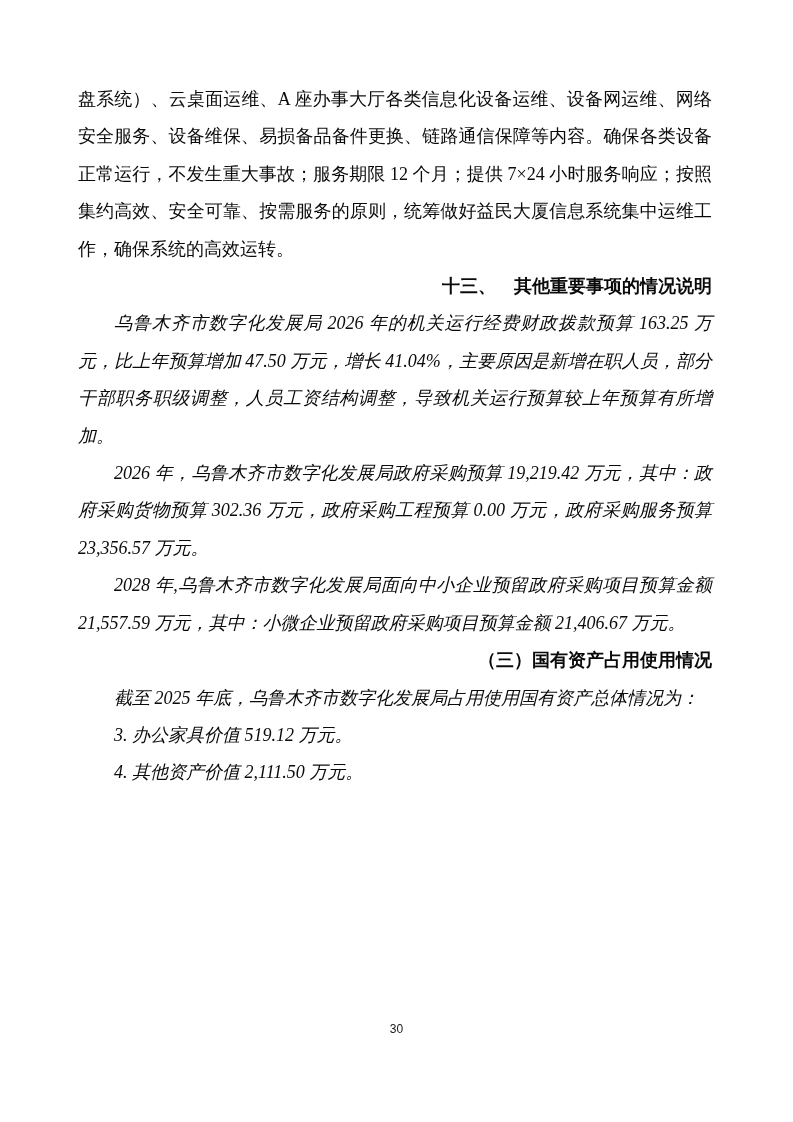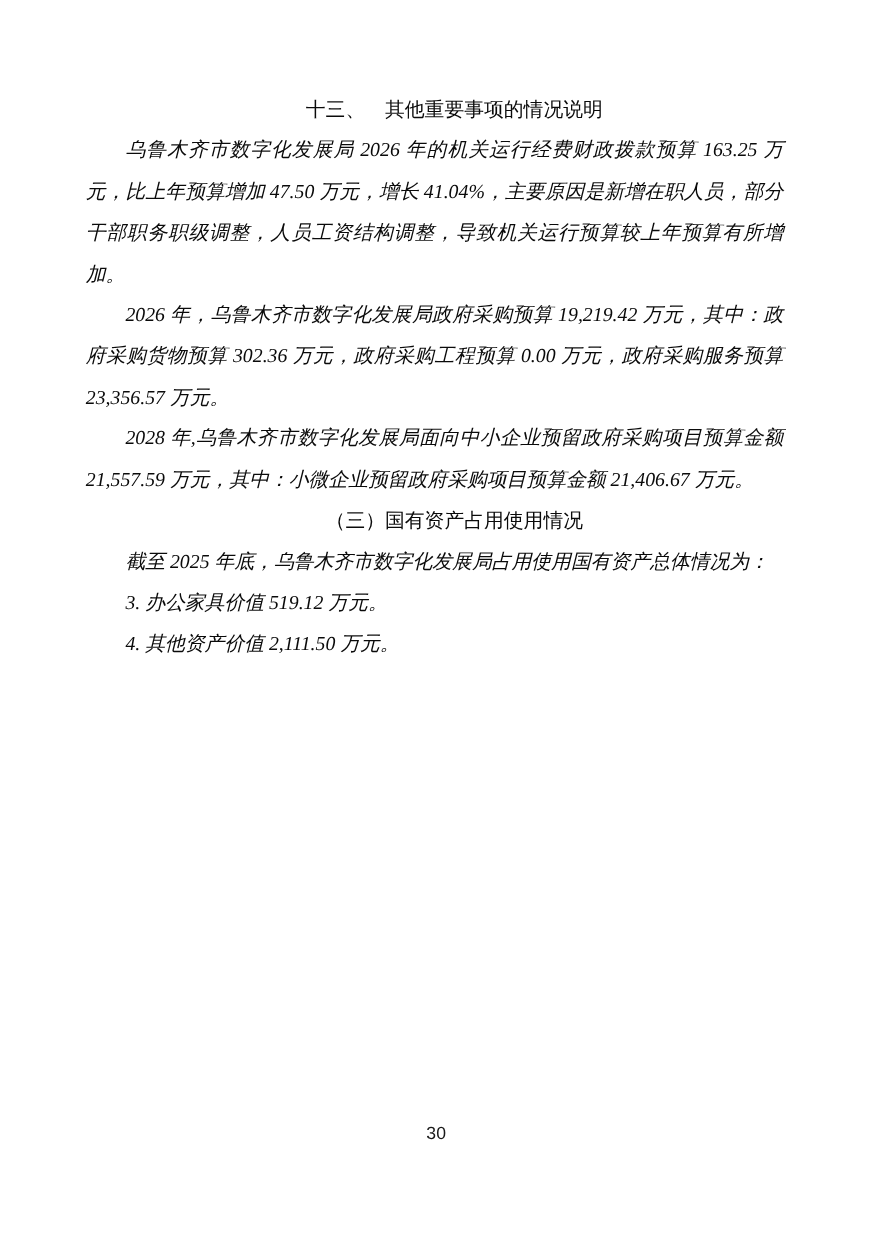"盘系统）、云桌面运维、A" p.para { html: none -> <p>盘系统）、云桌面运维、A 座办事大厅各类信息化设备运维、设备网运维、网络安全服务、设备维保、易损备品备件更换、链路通信保障等内容。确保各类设备正常运行，不发生重大事故；服务期限 12 个月；提供 7×24 小时服务响应；按照集约高效、安全可靠、按需服务的原则，统筹做好益民大厦信息系统集中运维工作，确保系统的高效运转。</p> }
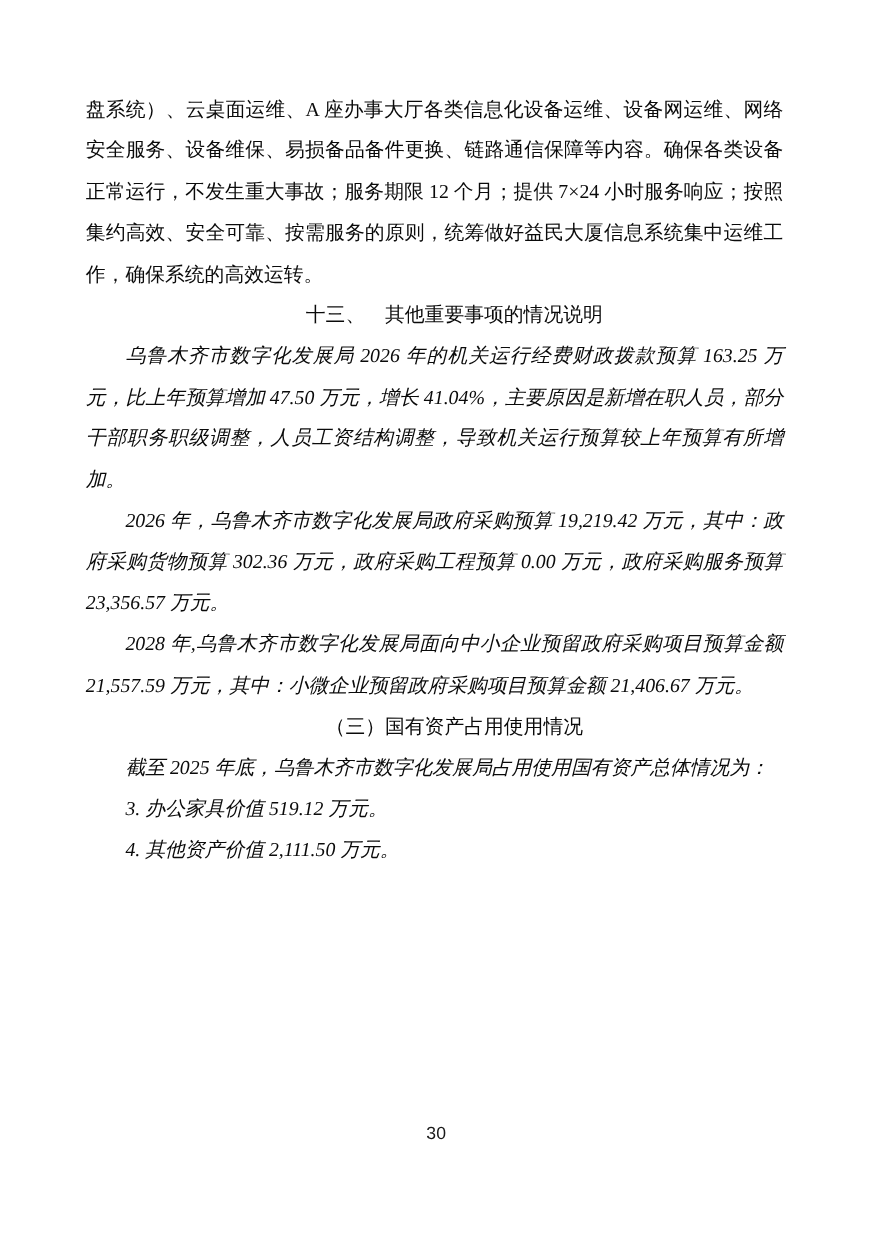"十三、 其他重要事项的情况说明" .doc-heading { font-weight: 400 -> 700; text-align: center -> right }
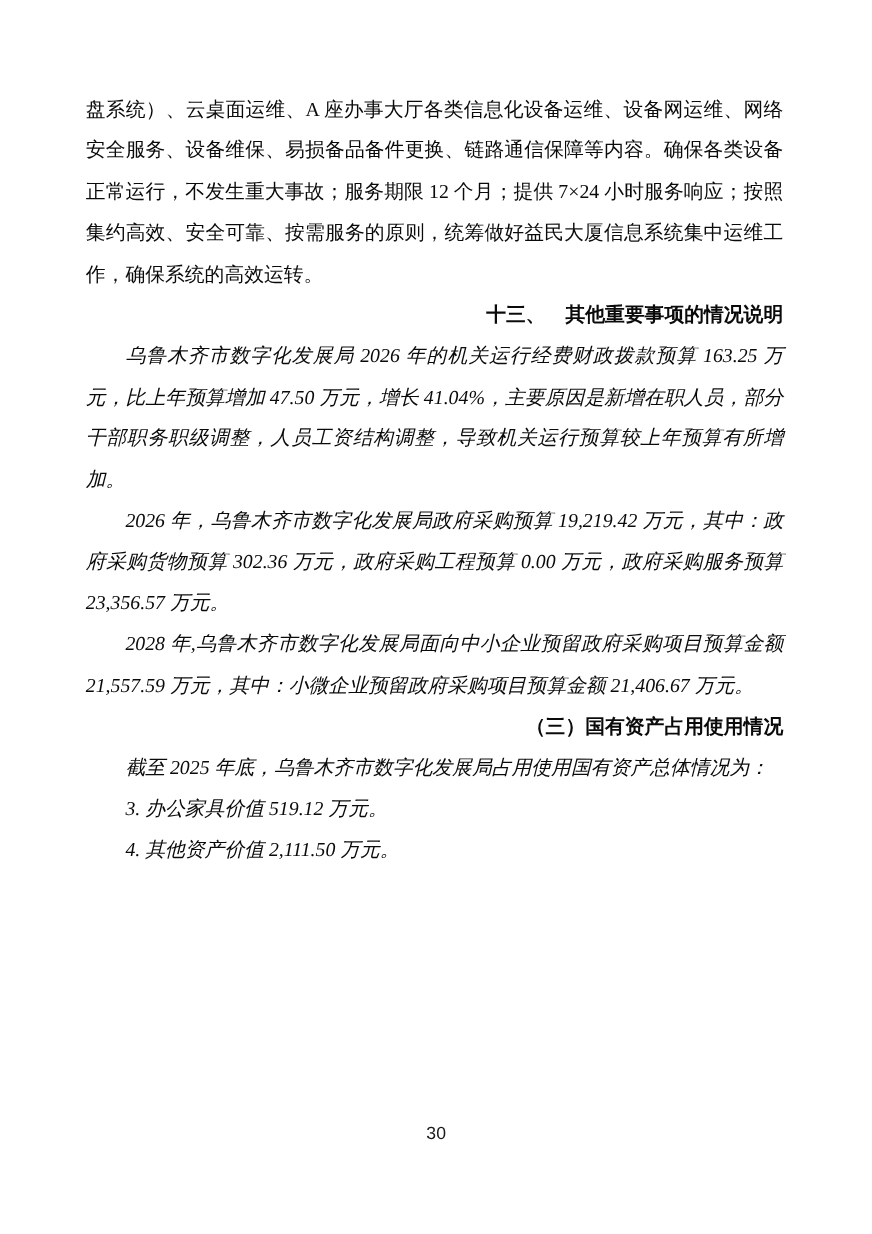"30" .page-footer { font-size: 16px -> 12px }
